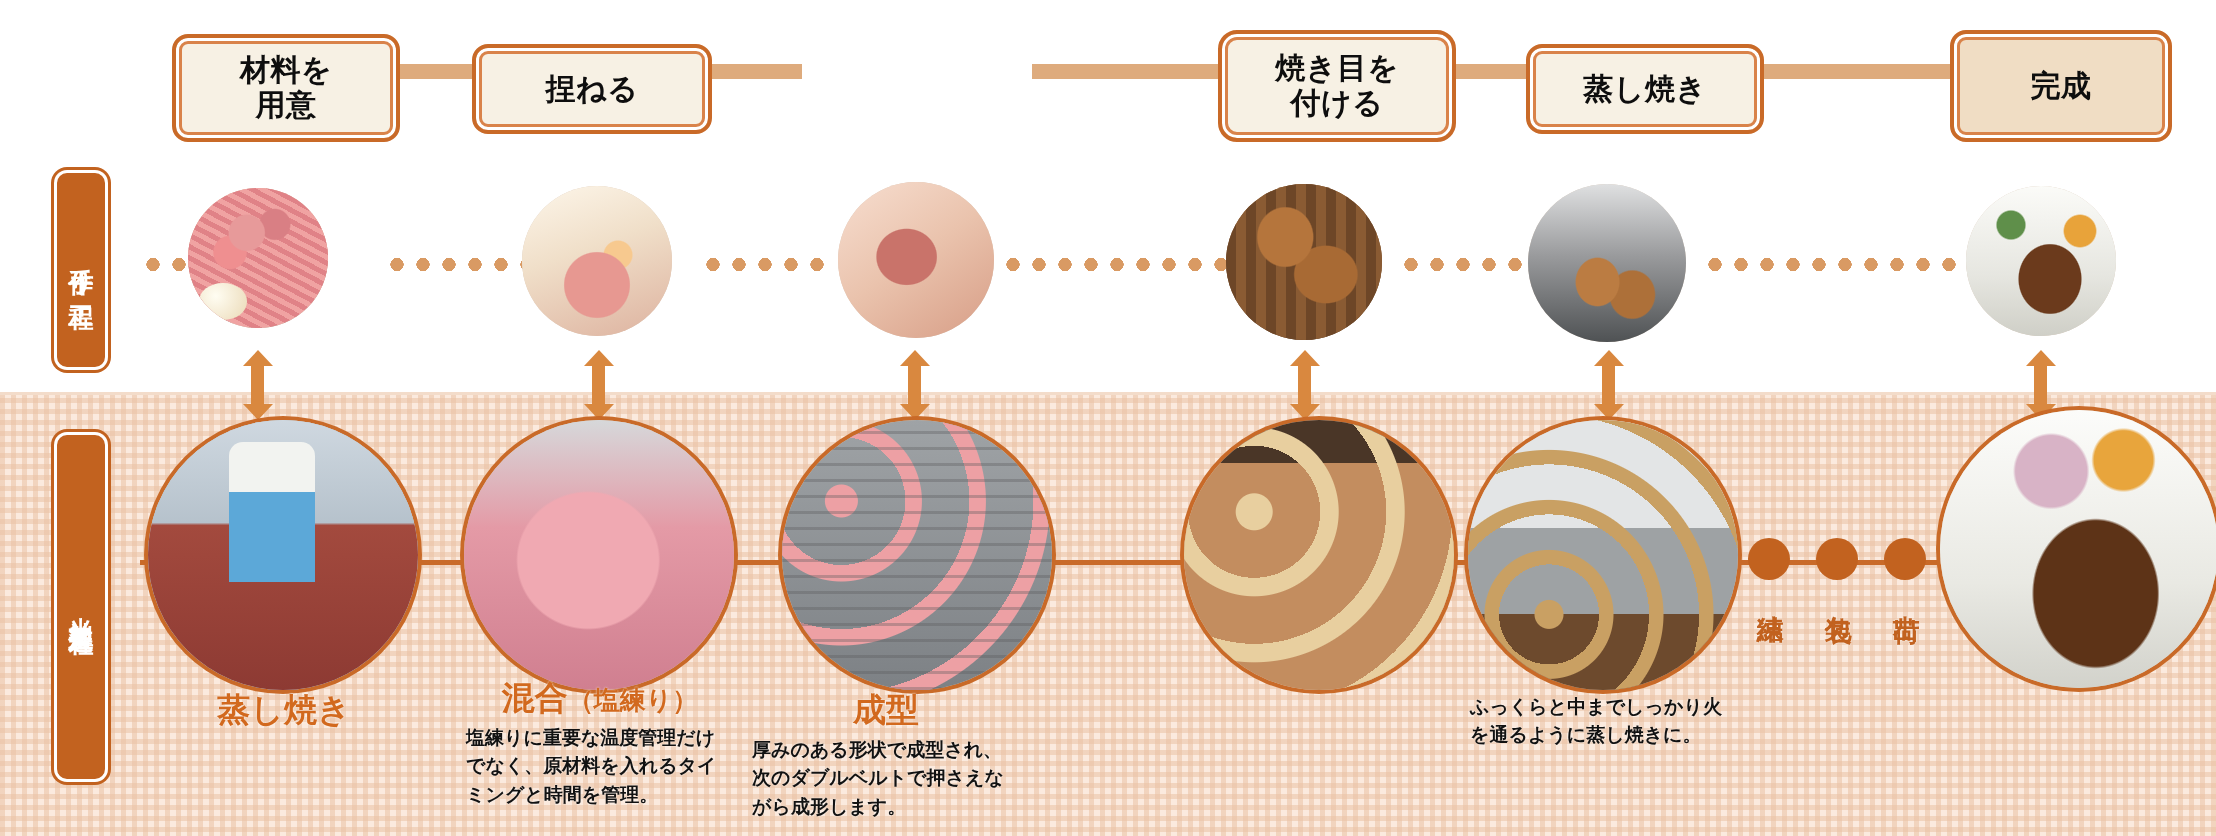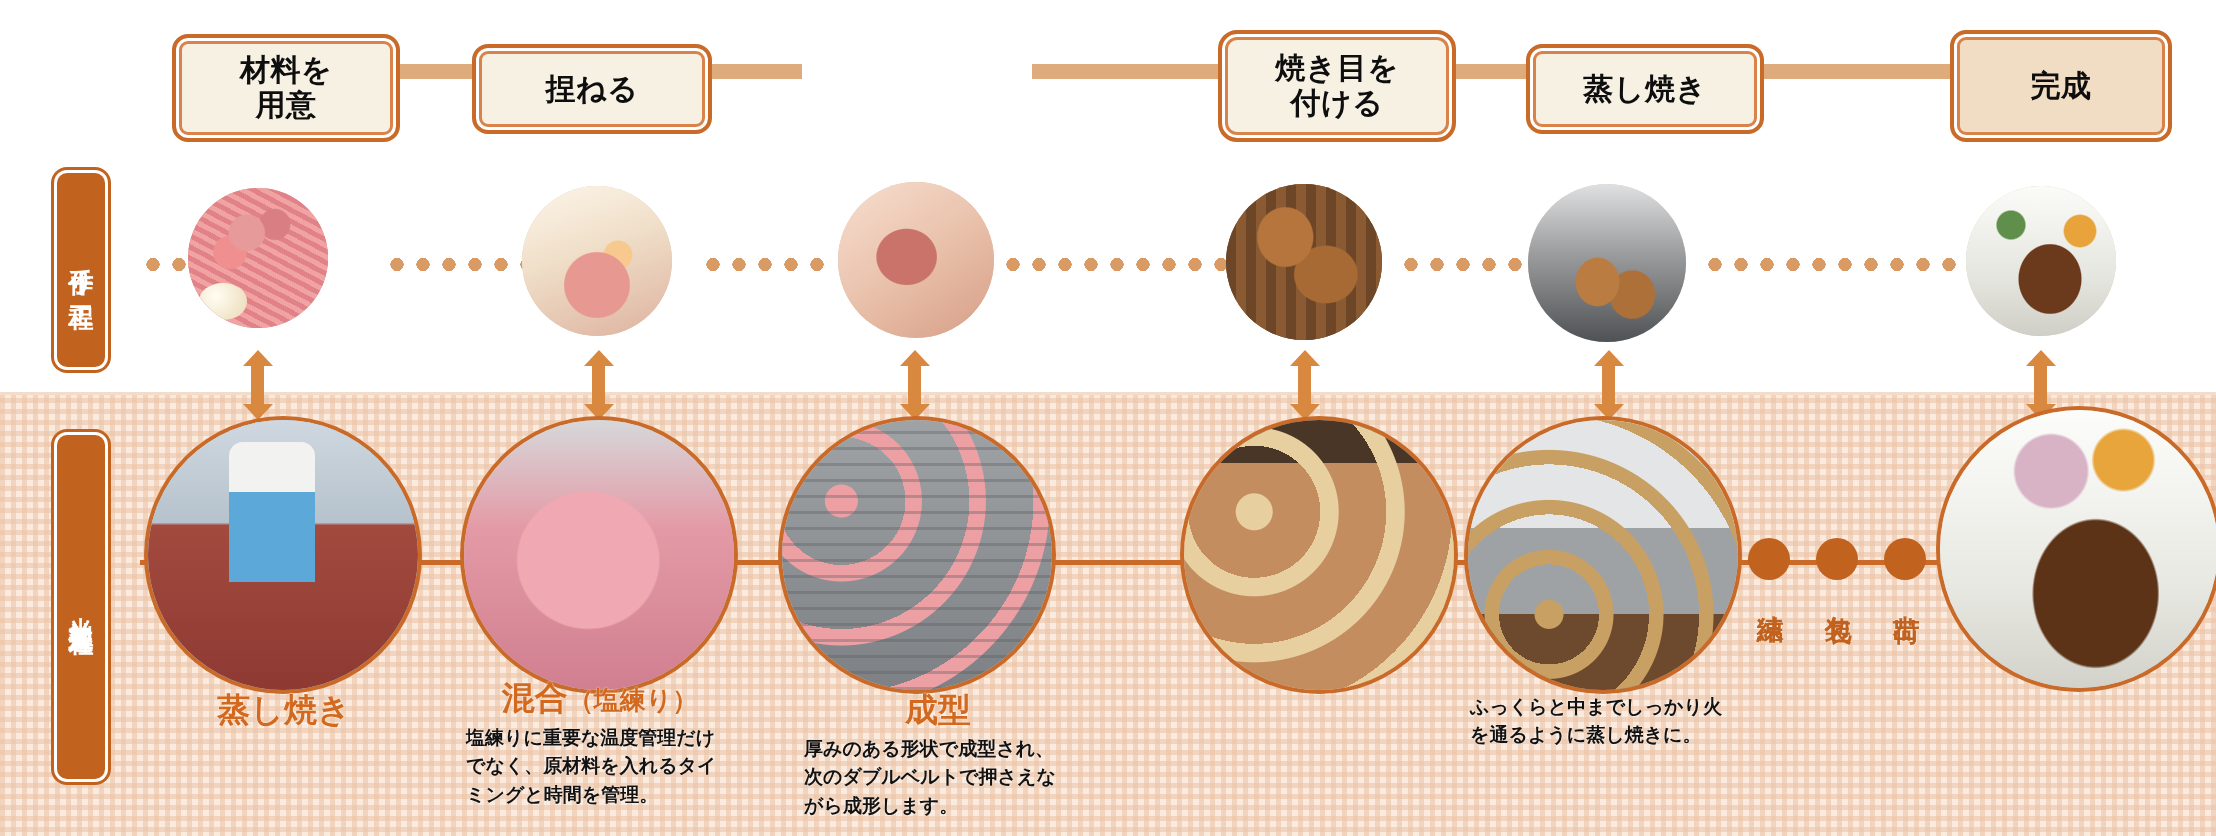"成型" div.cap { font-family: Liberation Serif, serif -> none; left: 804px -> 752px }
